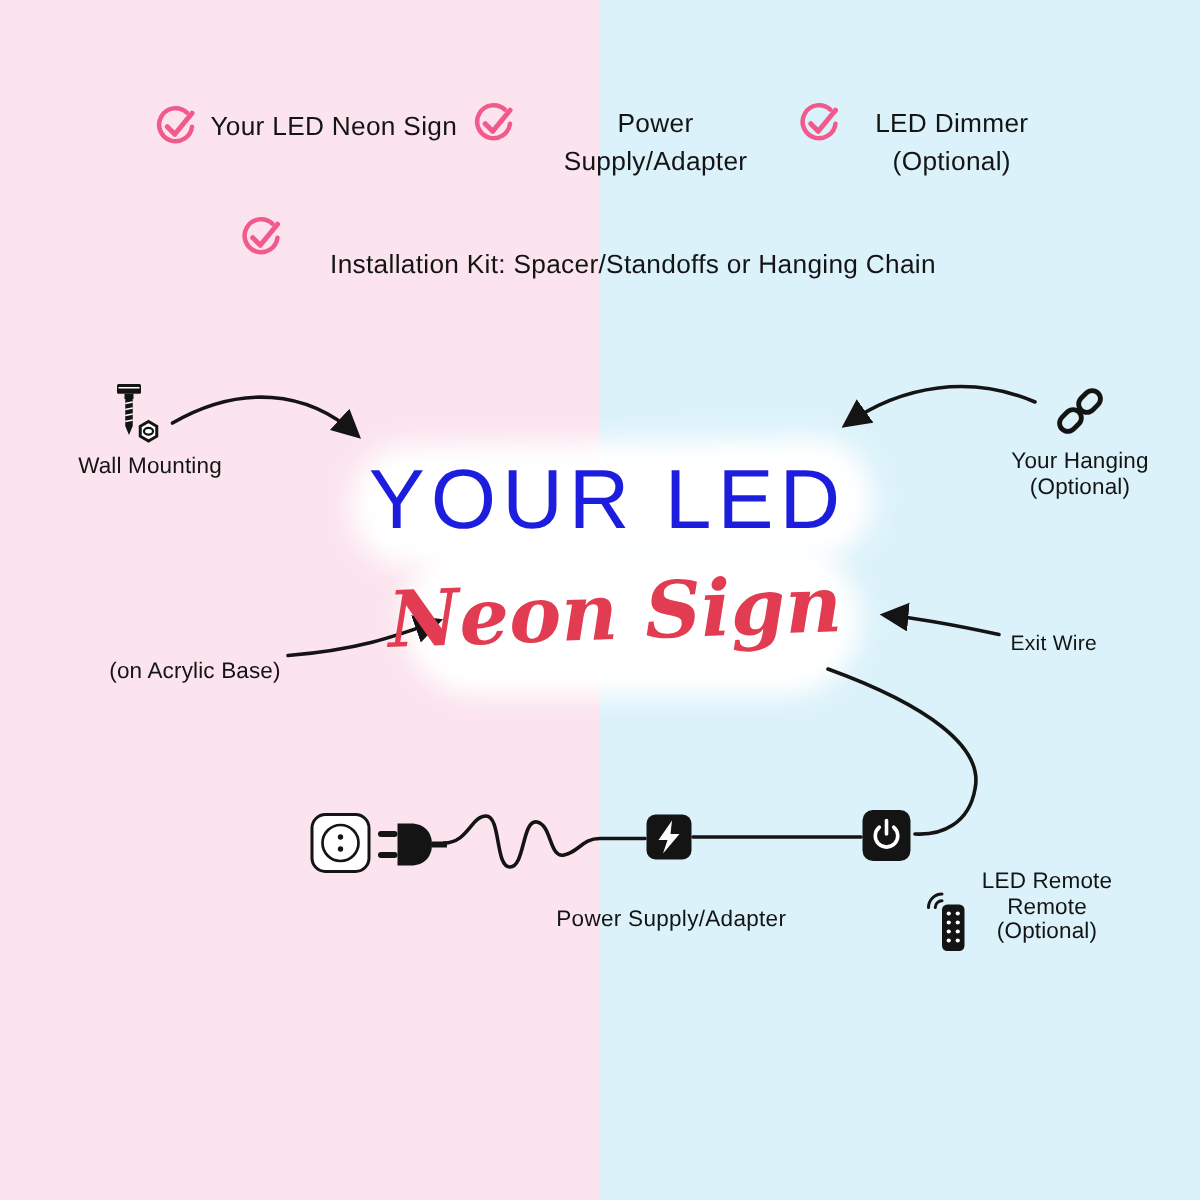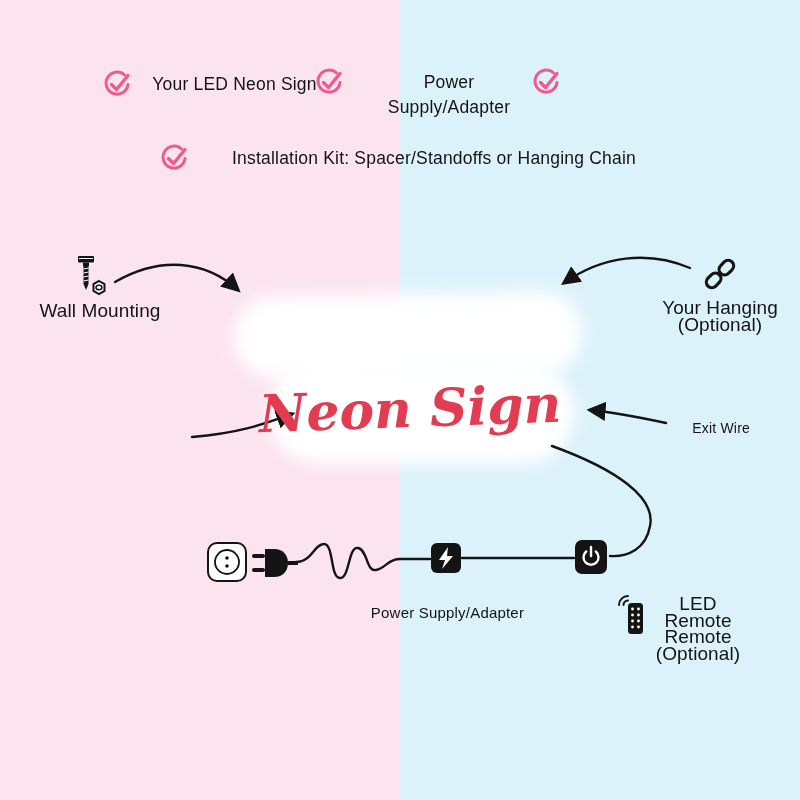"Your LED Neon Sign" .chk-text { margin-left: 12px -> none }
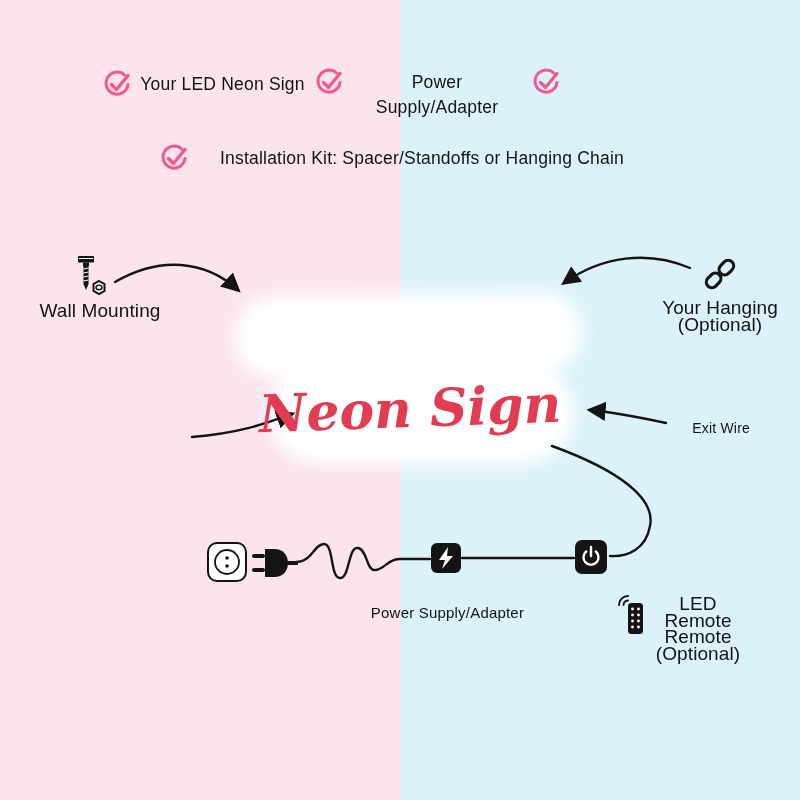"LED Dimmer (Optional)" div.abs { html: none -> <div>LED Dimmer (Optional)</div> }
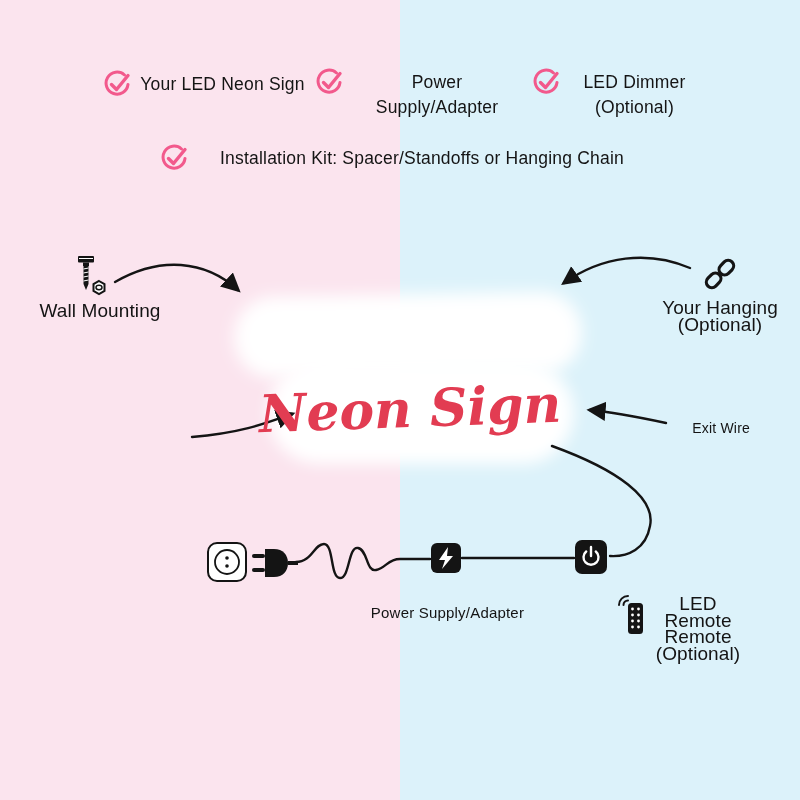"Installation Kit: Spacer/Standoffs or" div.abs { top: 146px -> 164px }
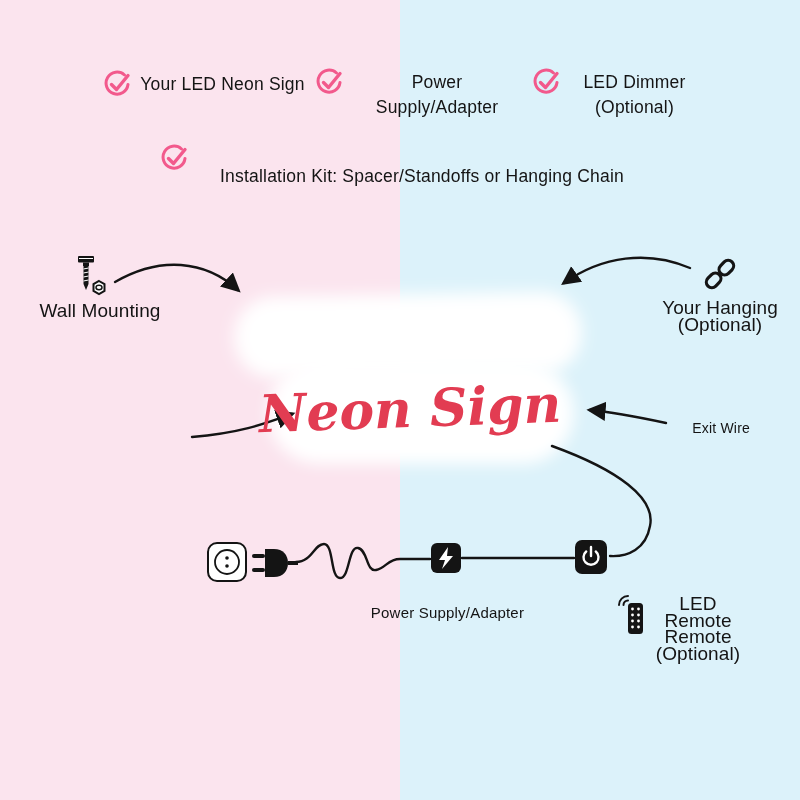"Wall Mounting" .lbl { font-size: 19px -> 15px }
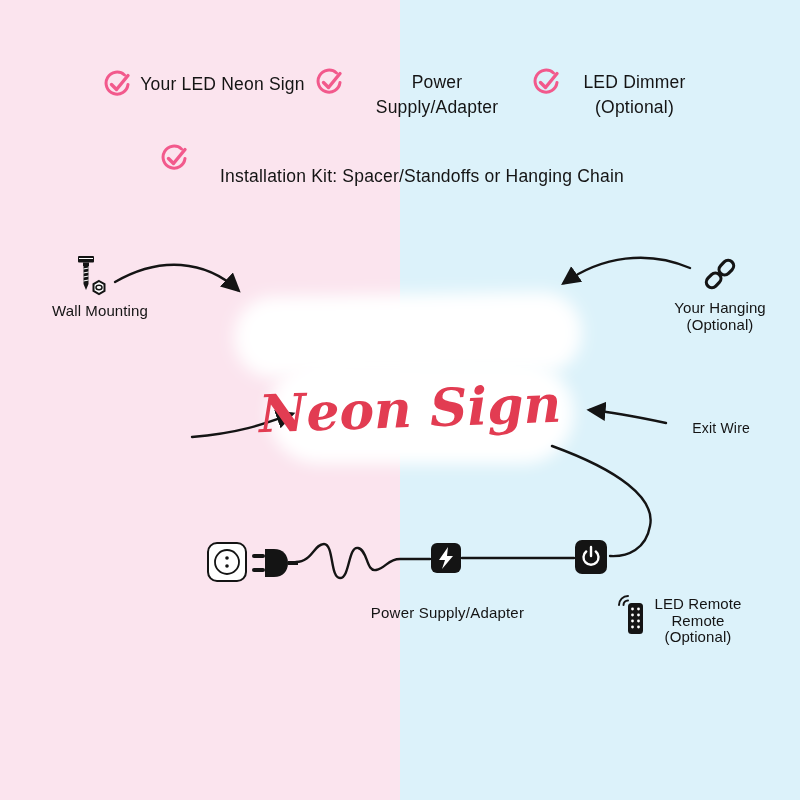"YOUR LED" div.abs { html: none -> <div>YOUR LED</div> }
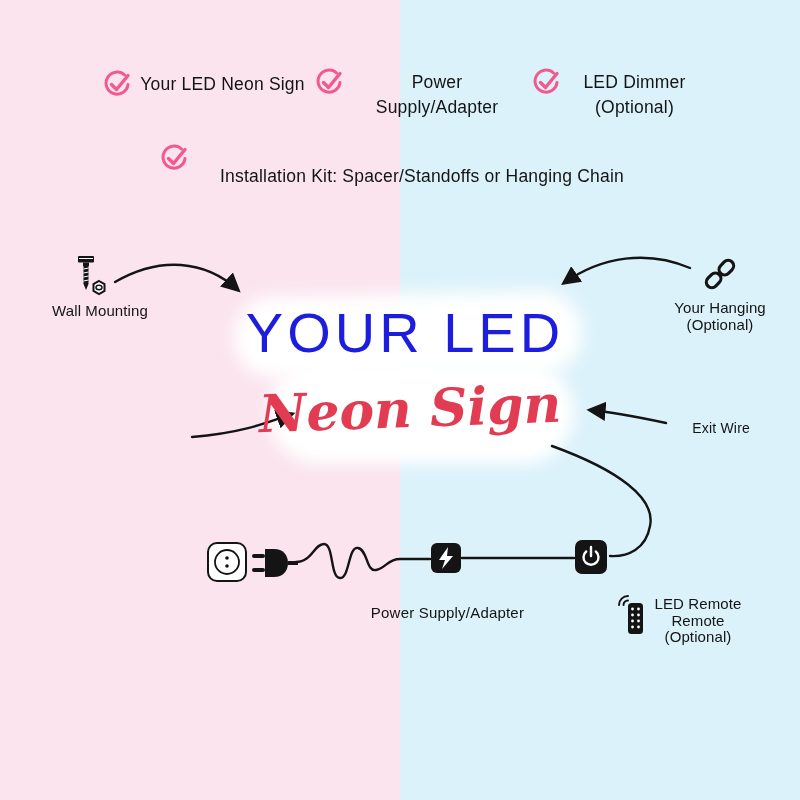"Exit Wire" .exit-lbl { text-align: right -> none }
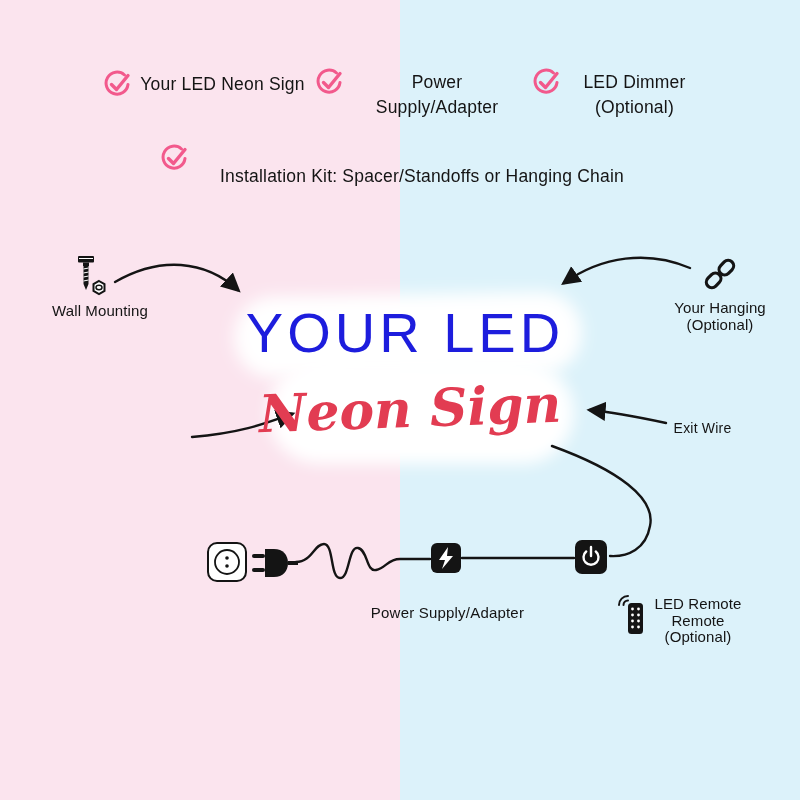"(on Acrylic Base)" span { html: none -> <span>(on Acrylic Base)</span> }
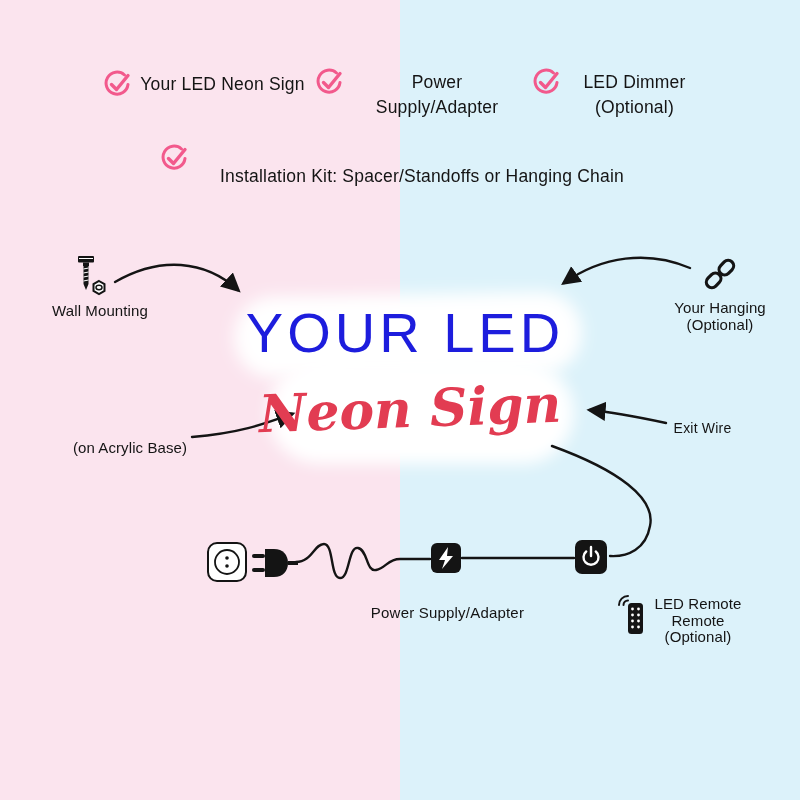"LED Remote" div.abs { top: 596px -> 580px }
